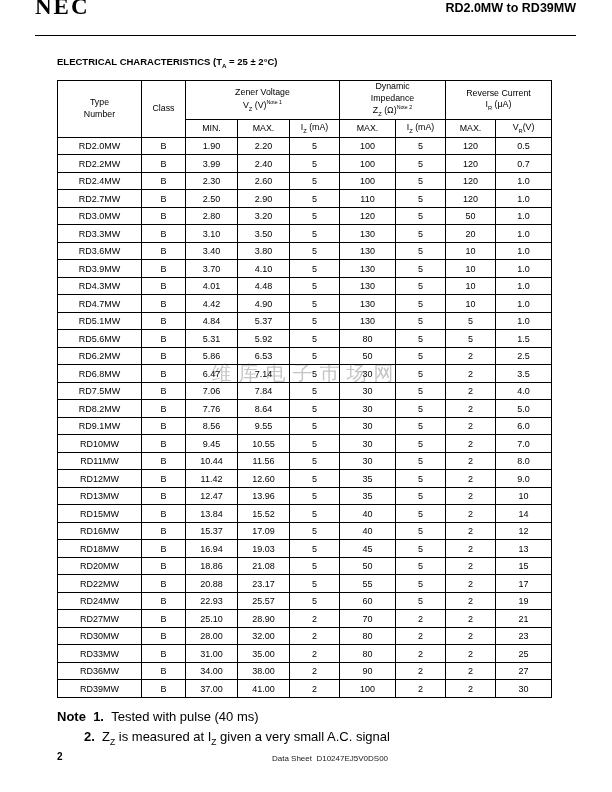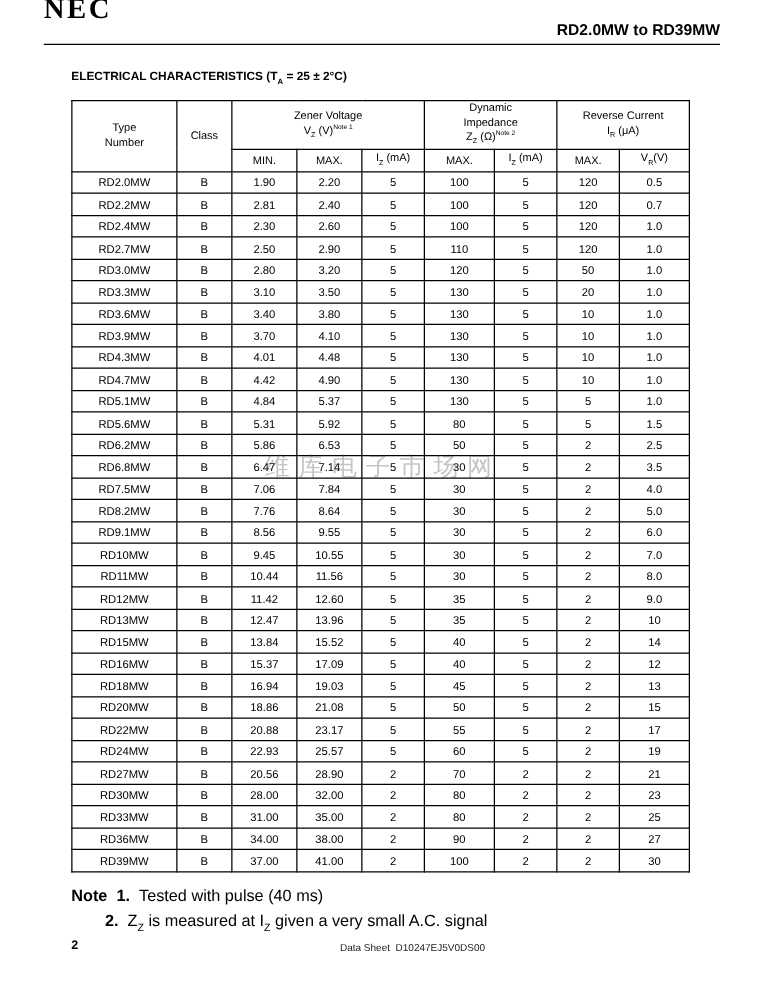"RD2.0MW to RD39MW" .doc-title { bottom: 3px -> 19px }
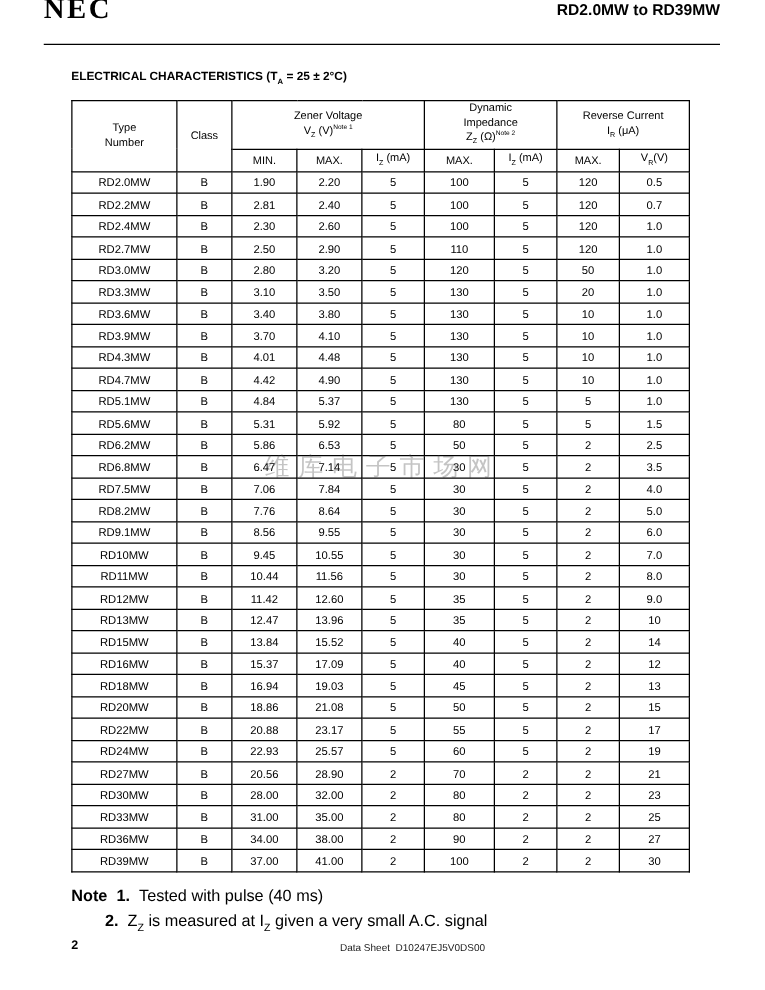"2.81" td { text: 2.81 -> 3.99 }
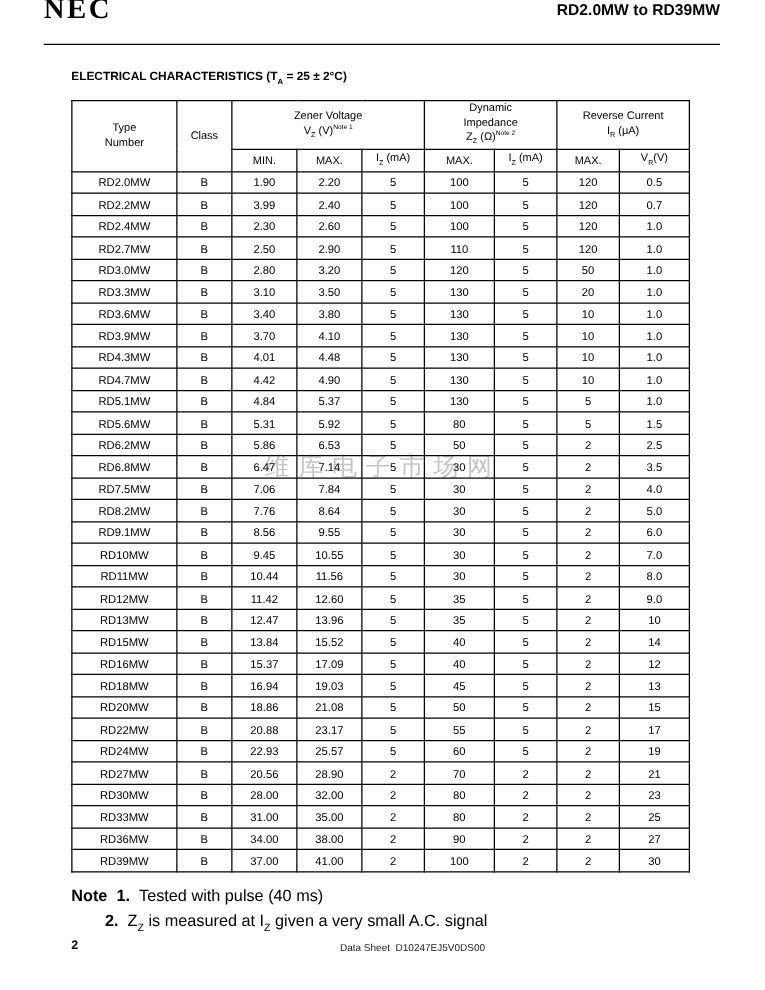"20.56" td { text: 20.56 -> 25.10 }
